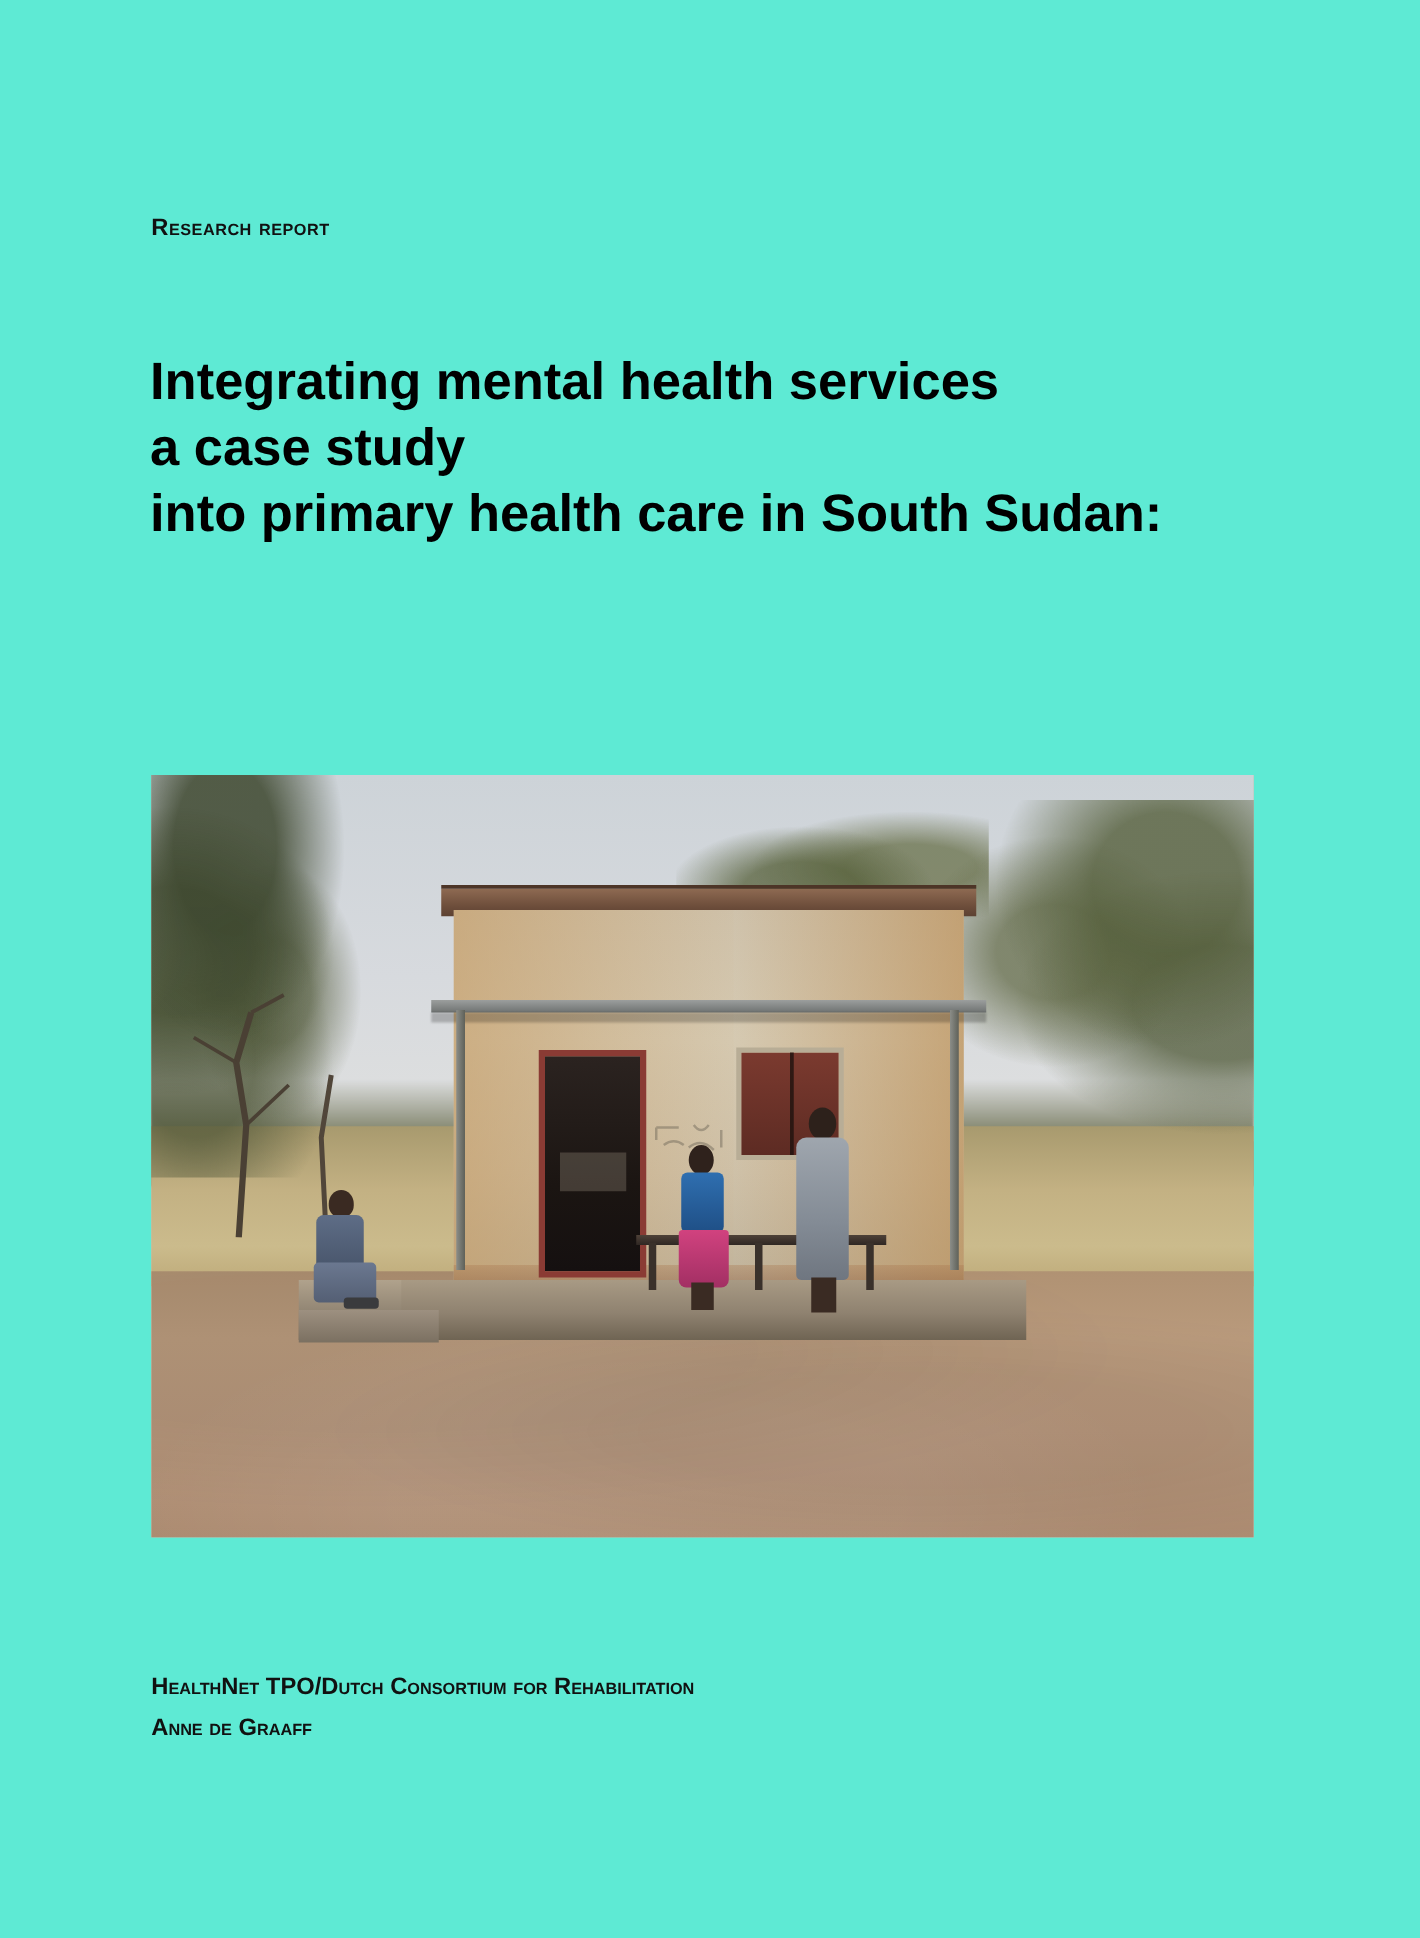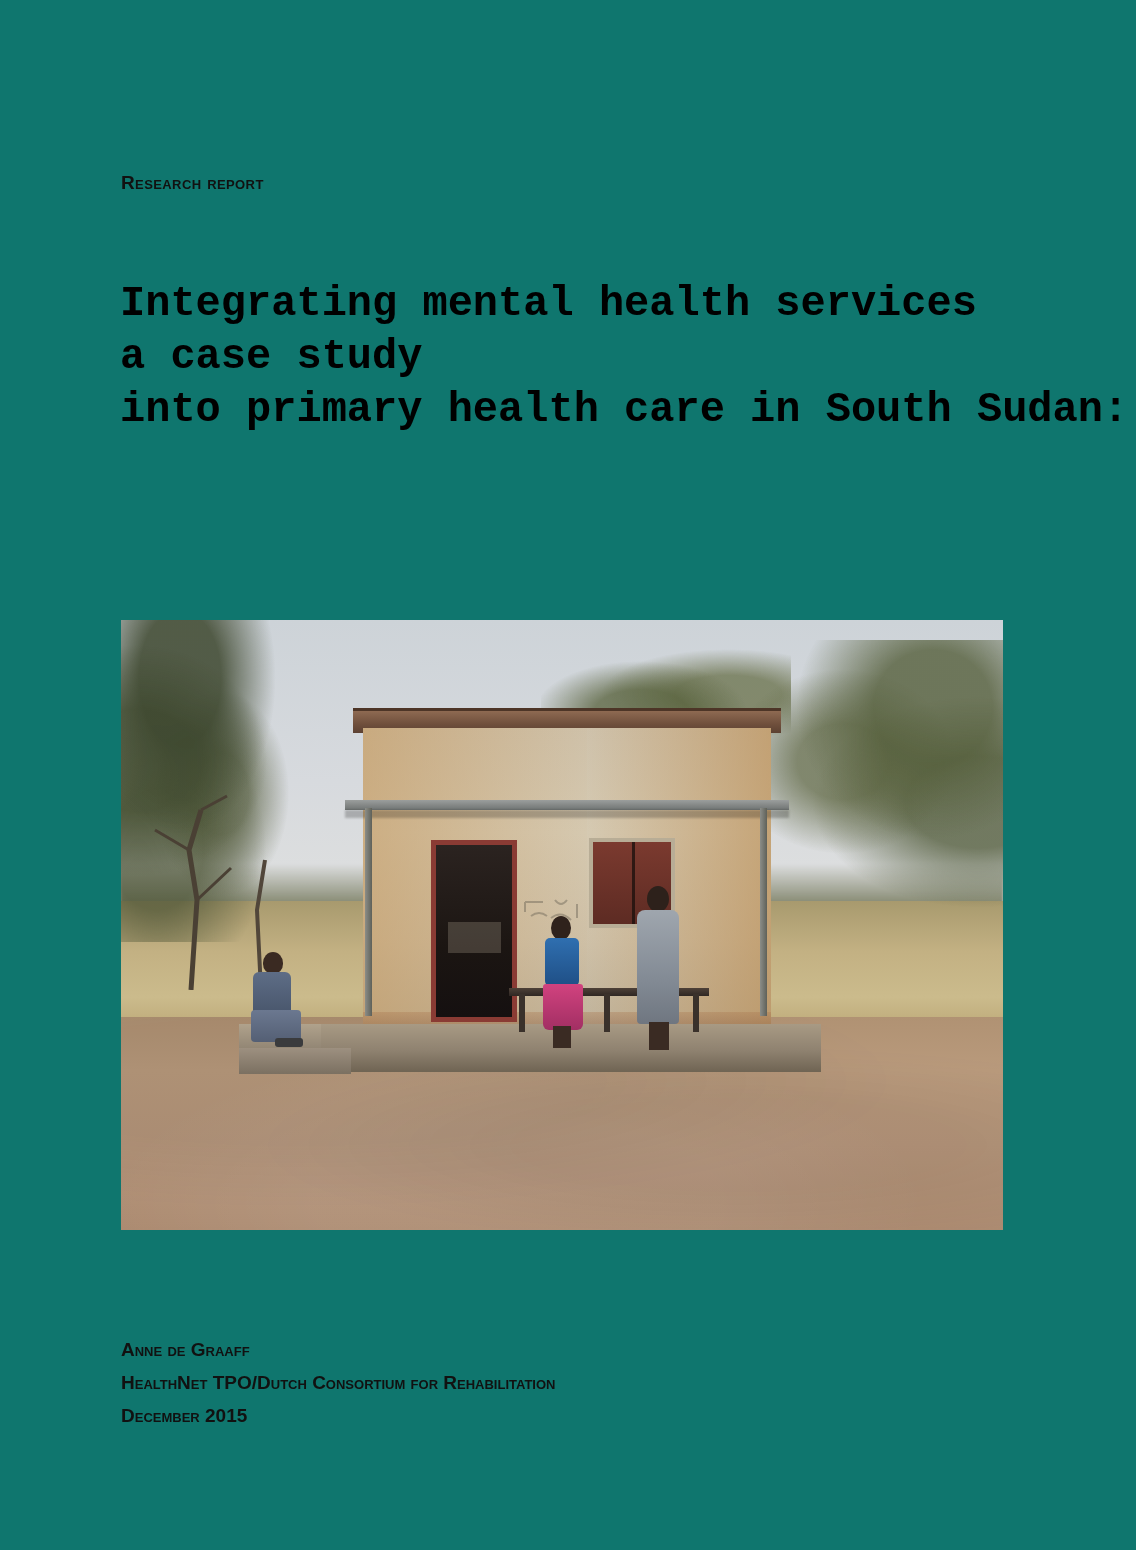"Research report" .page { background: #0f766e -> #5eead4 }
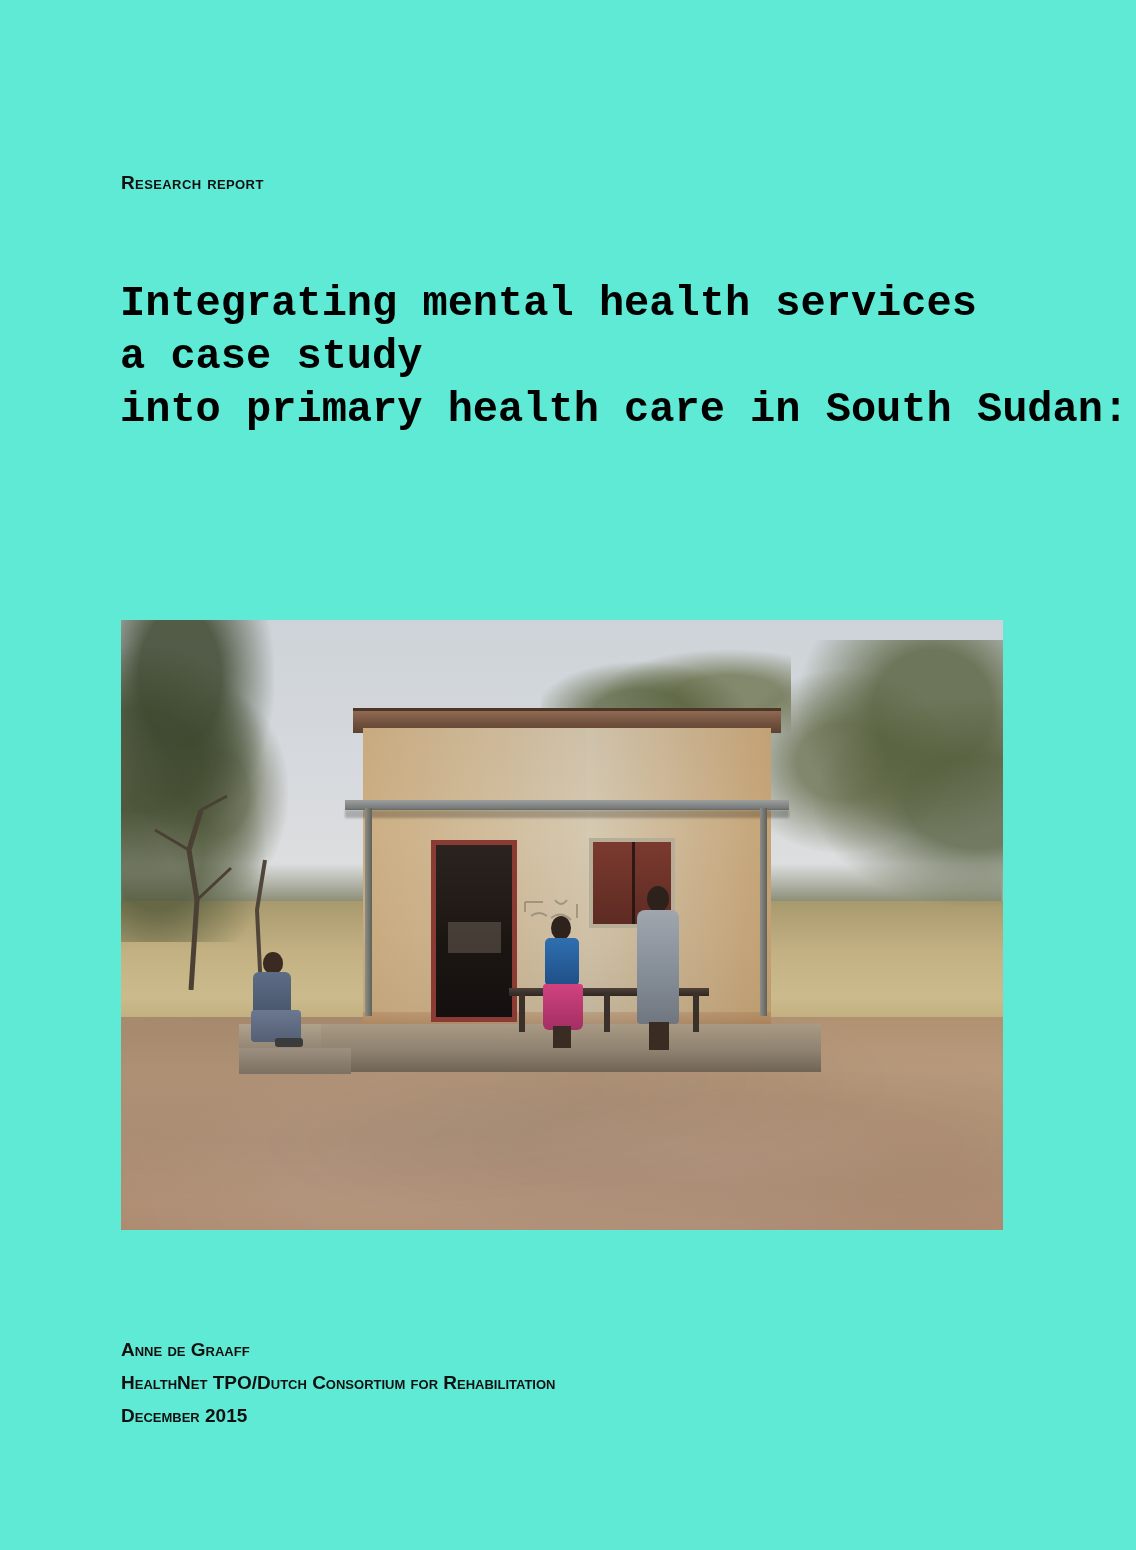"Integrating mental health services" .title { font-family: Liberation Mono, monospace -> Liberation Sans, sans-serif }
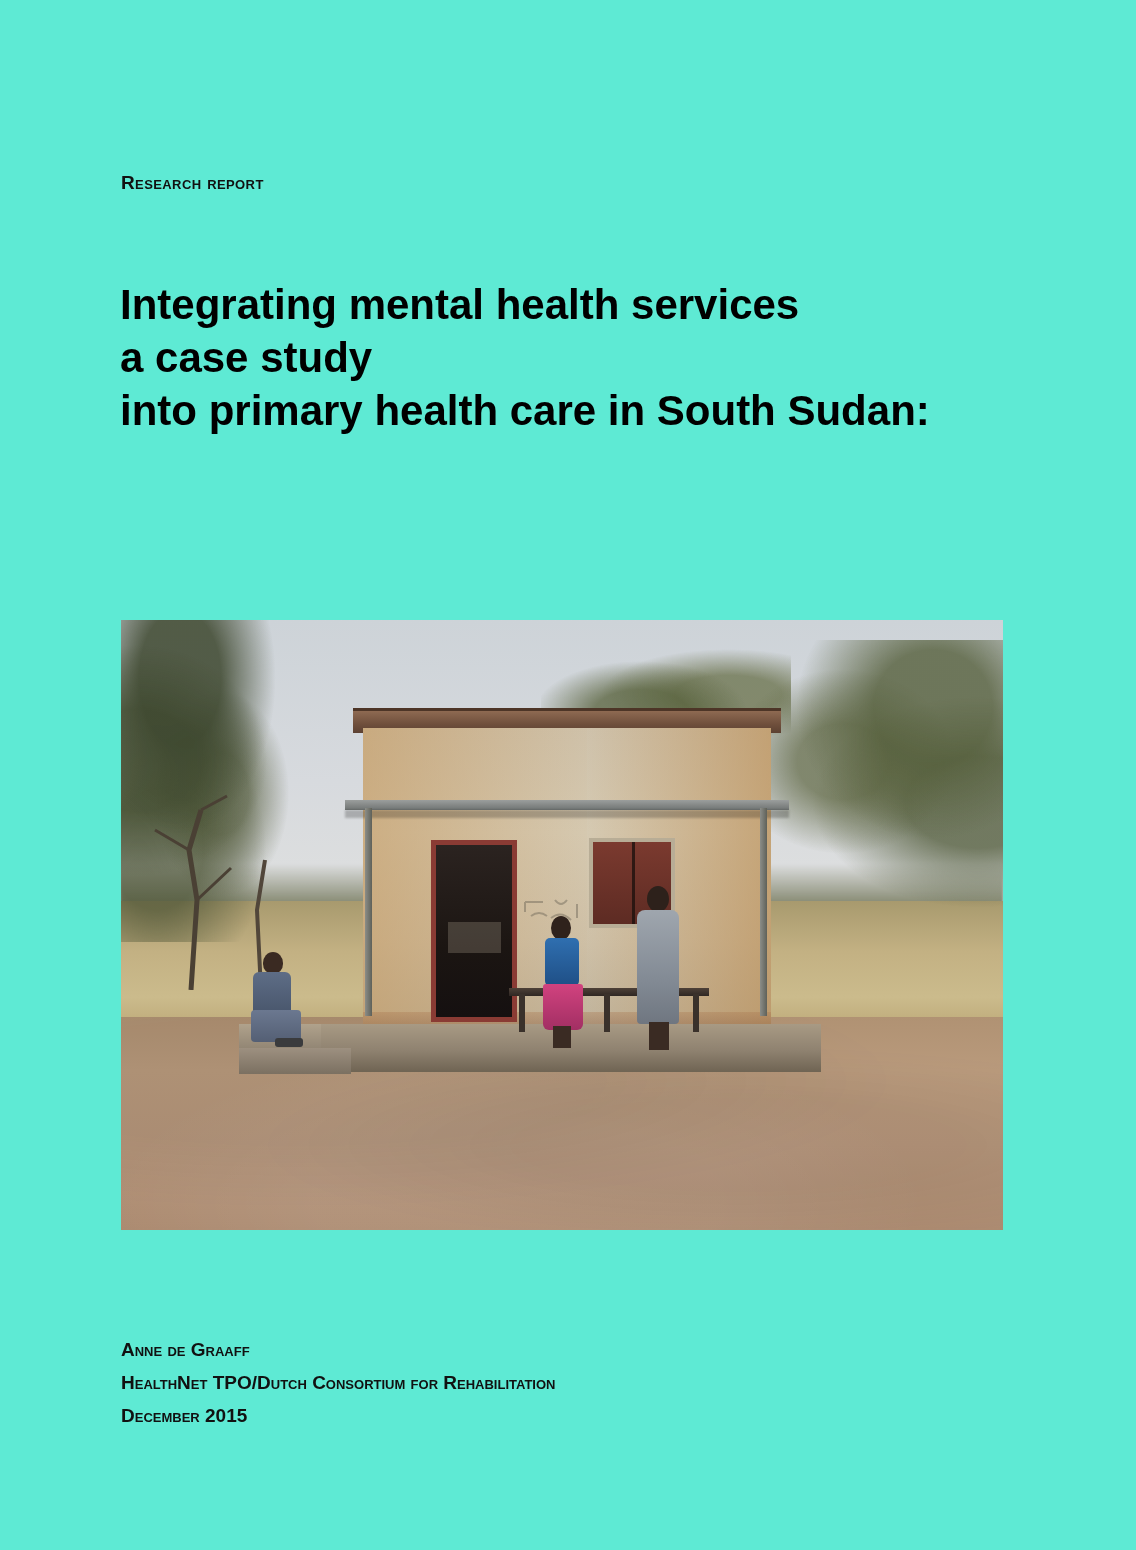"Anne de Graaff" div.sc { order: before "HealthNet TPO/Dutch Consortium for" -> after "HealthNet TPO/Dutch Consortium for" }
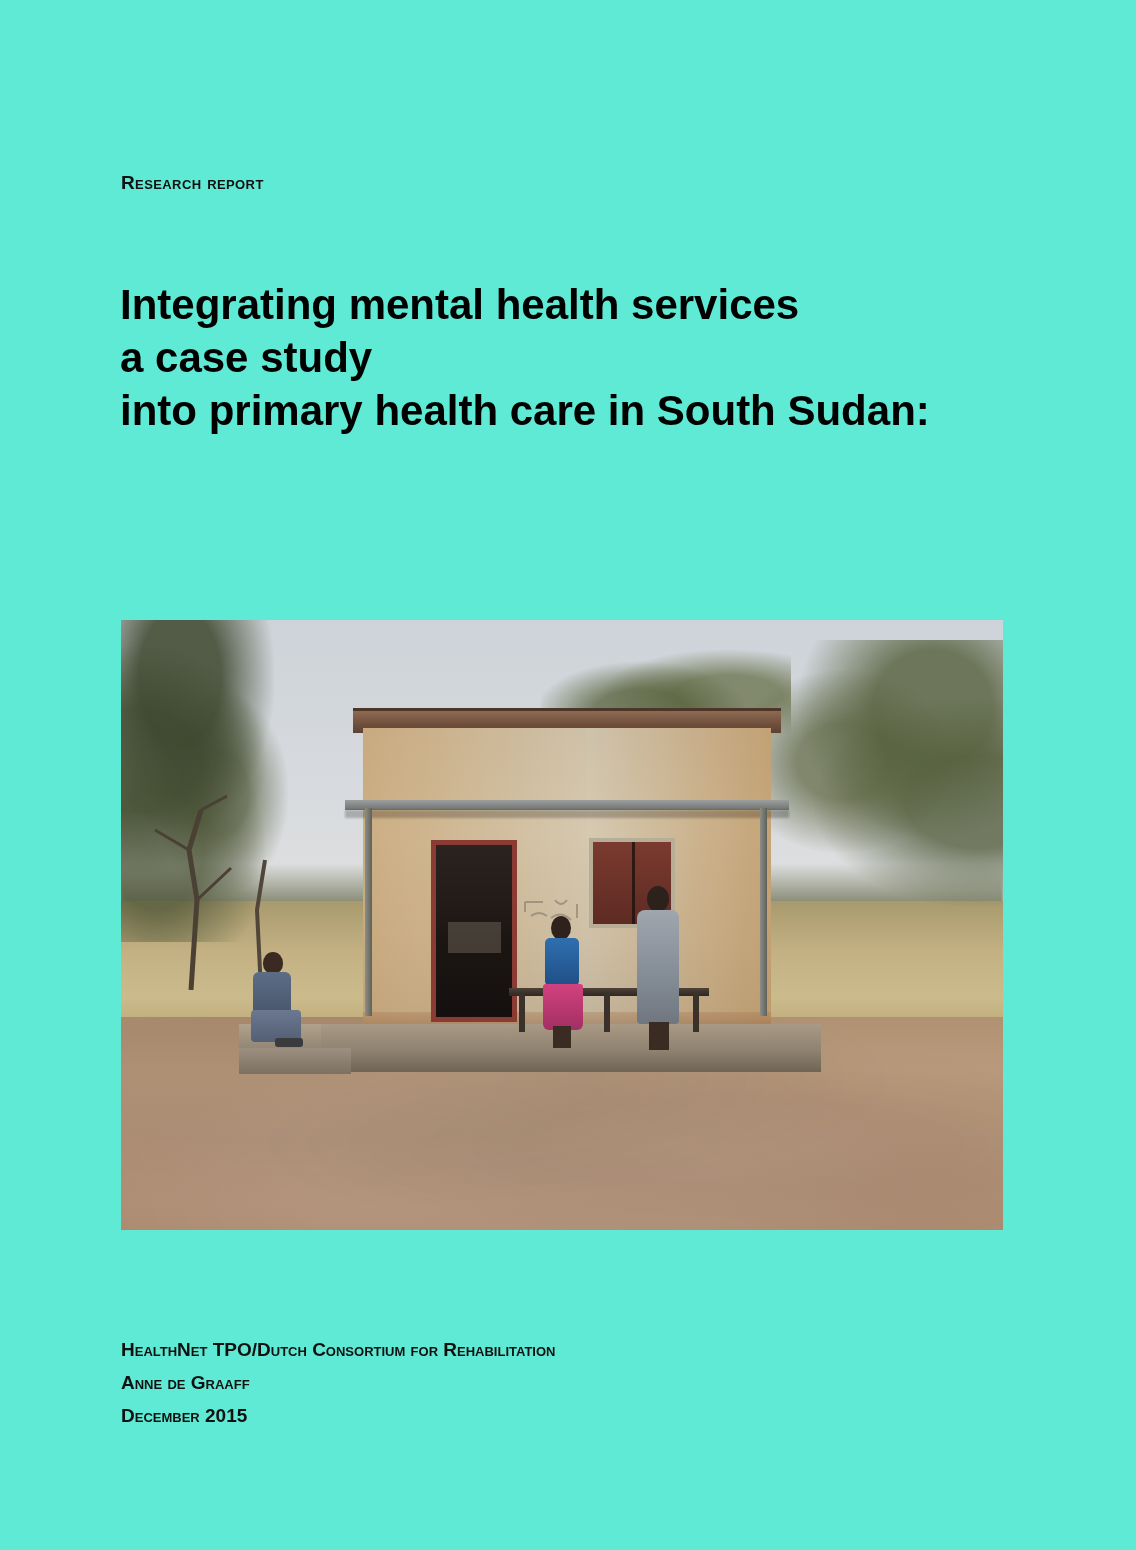"December 2015" div.sc { html: <div>December 2015</div> -> none }
